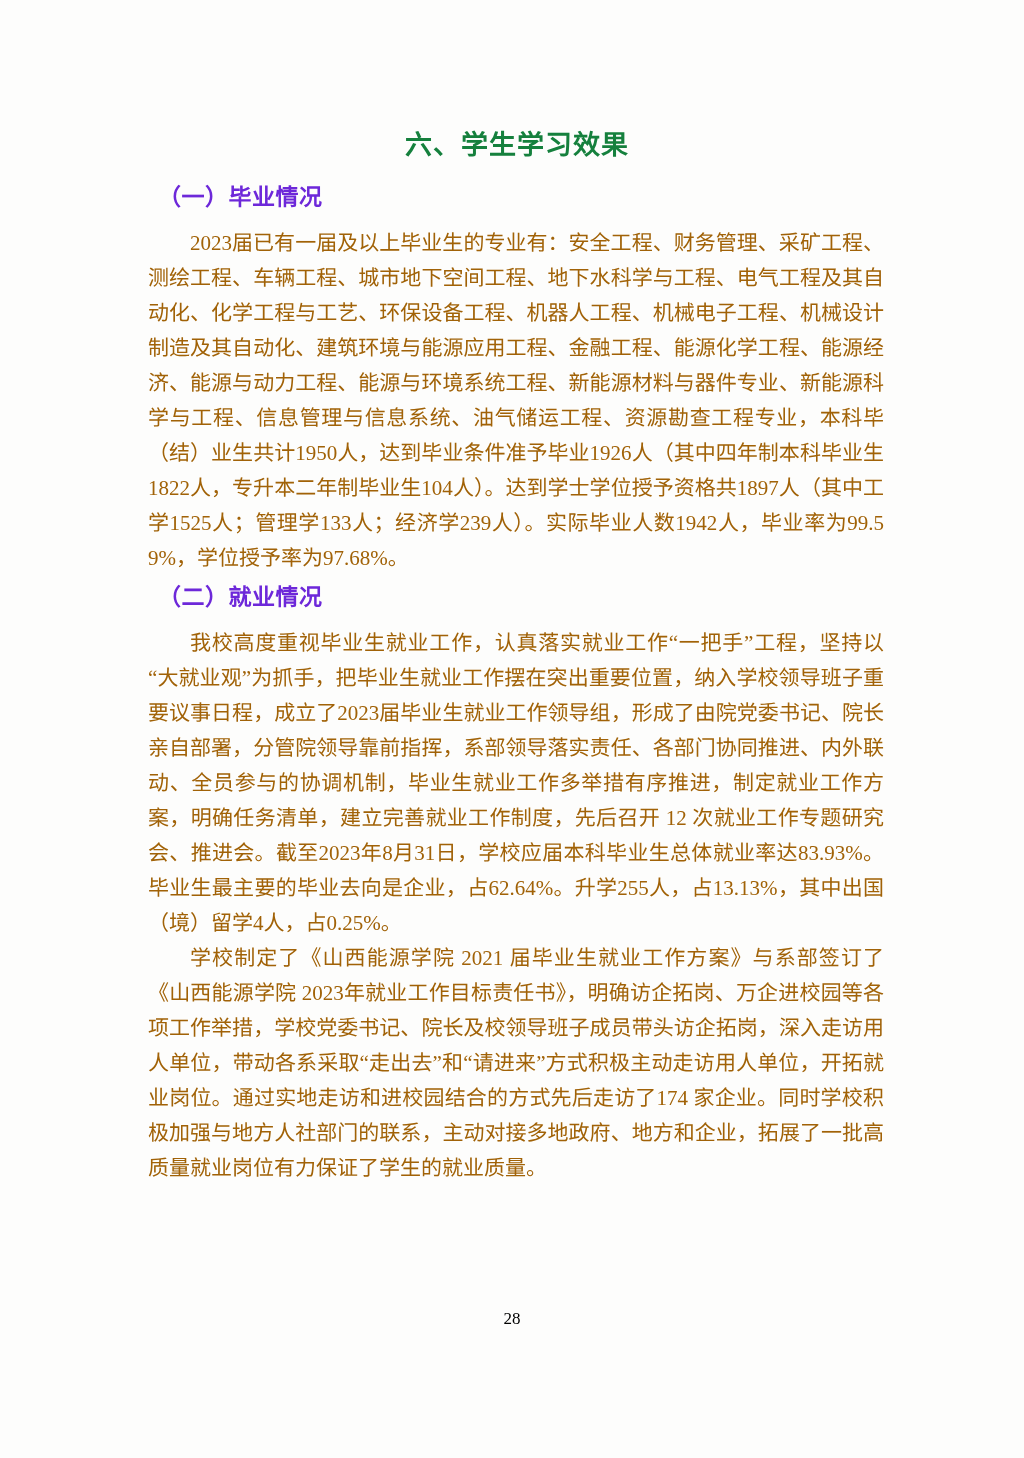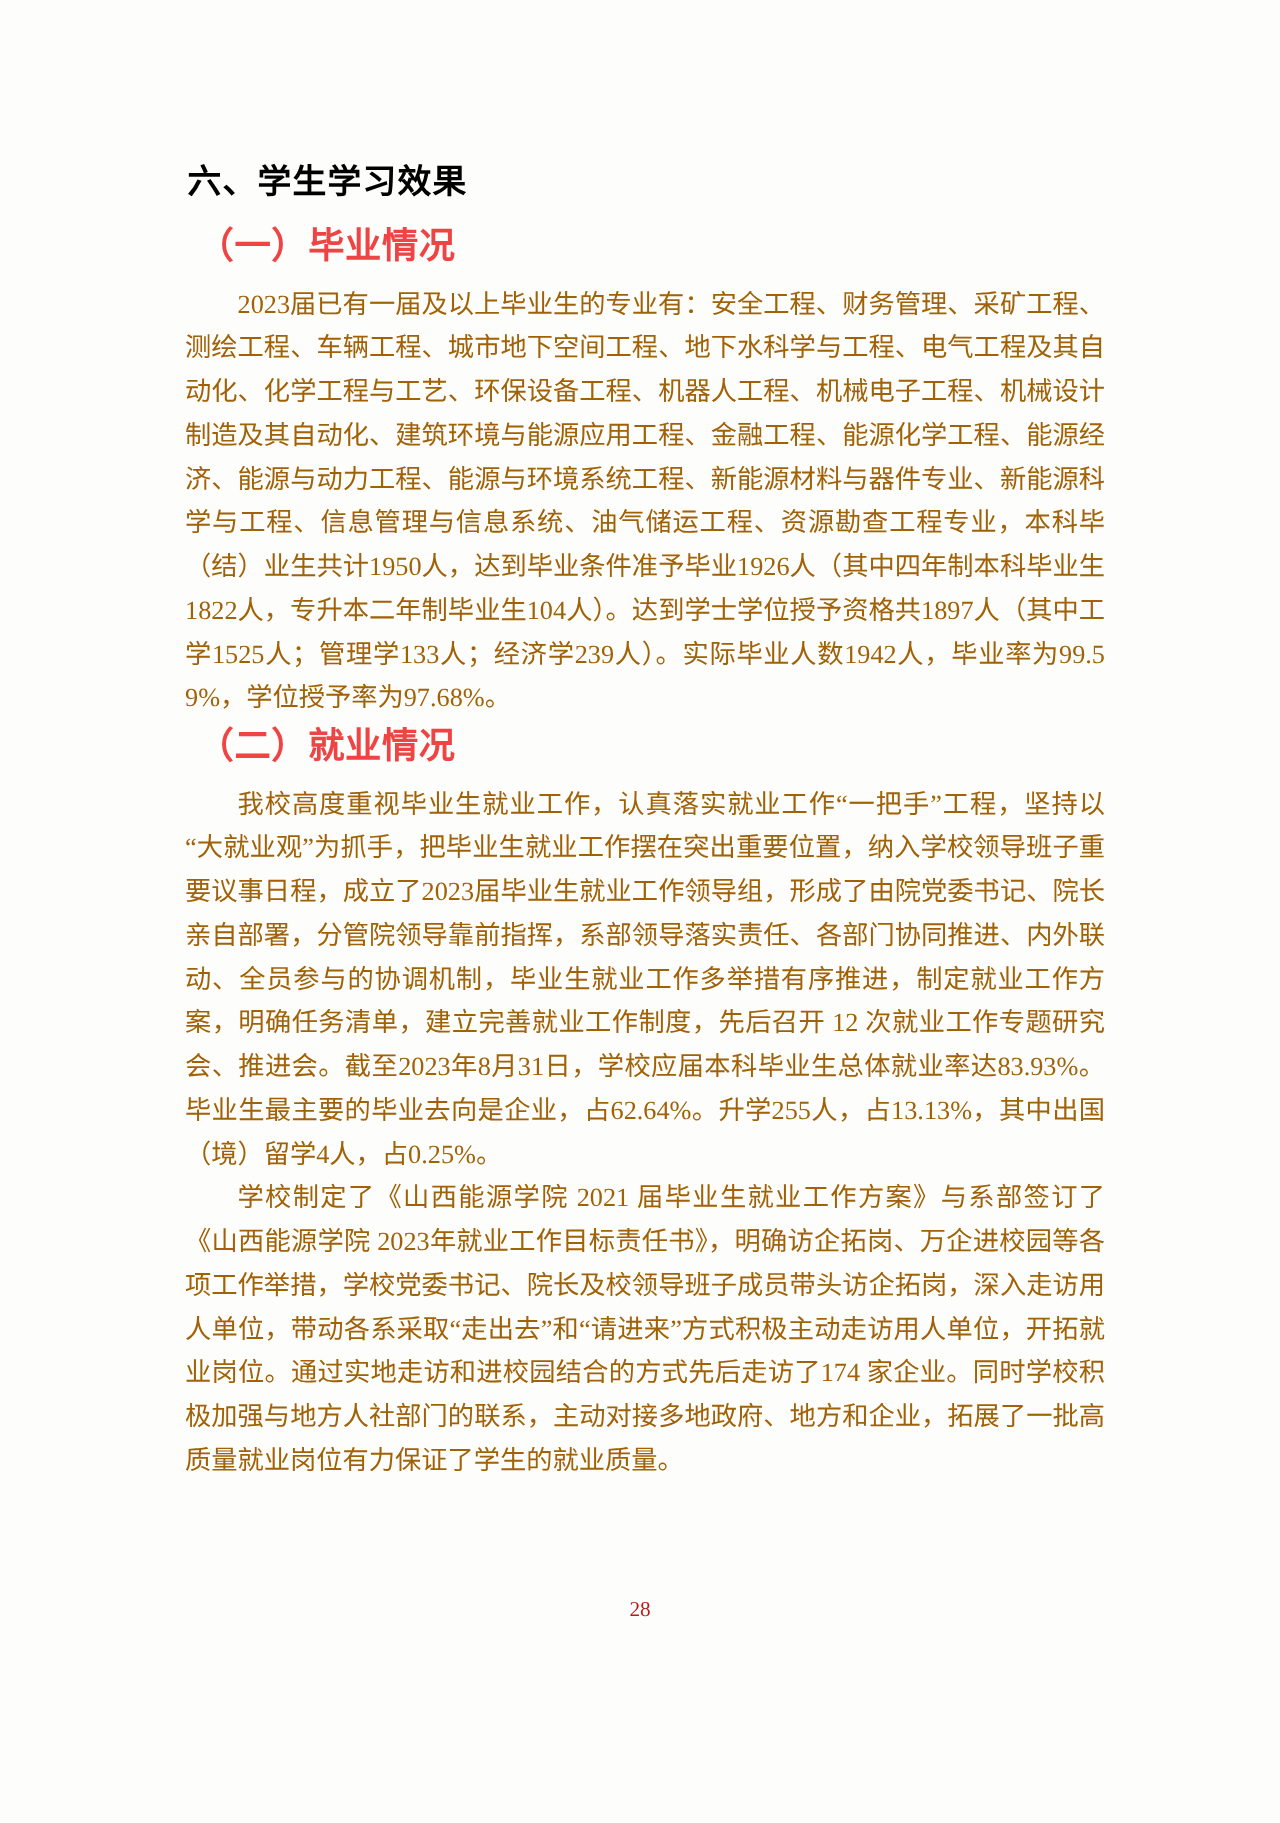"六、学生学习效果" .section-heading { color: #000000 -> #15803d; text-align: none -> center }
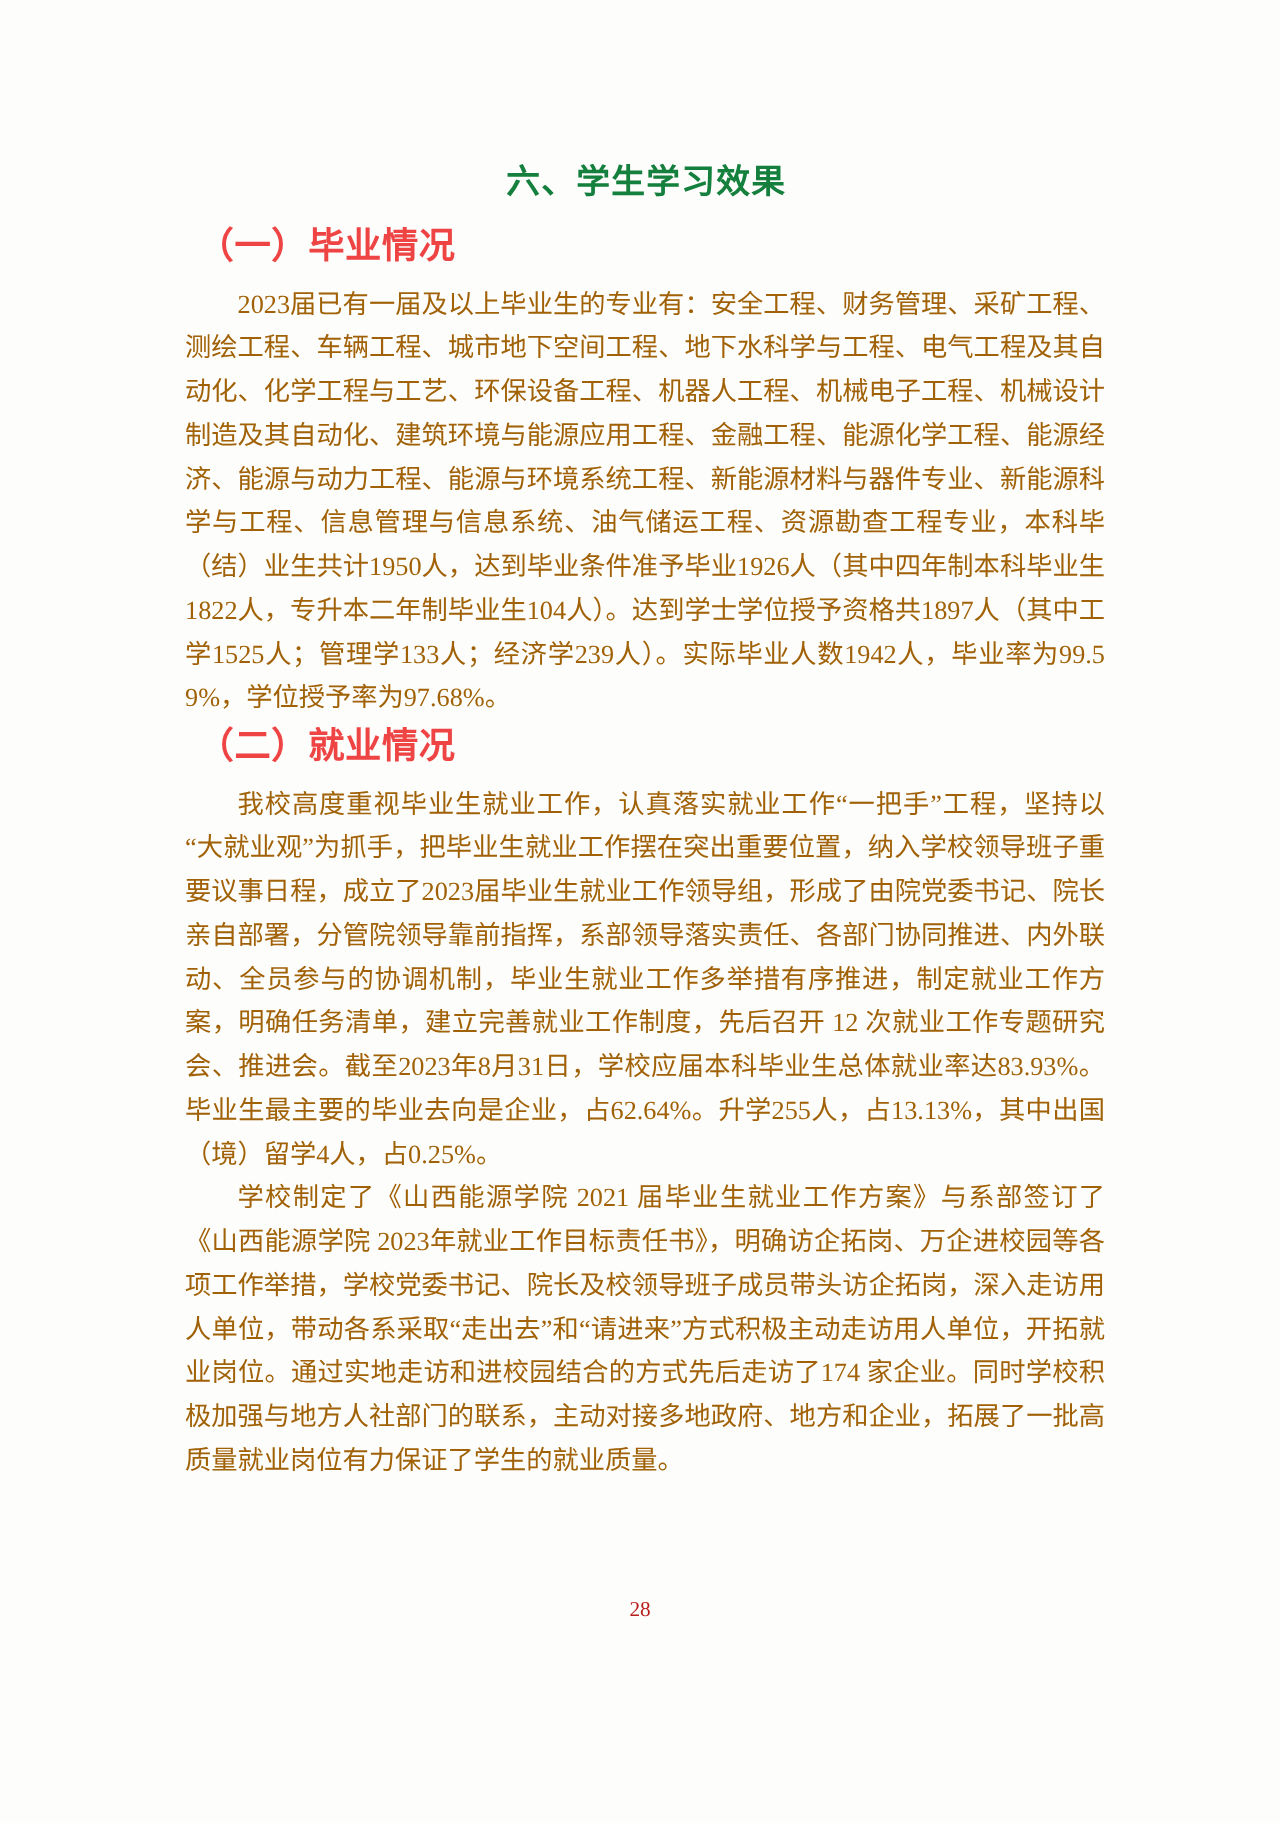"（一）毕业情况" .sub-heading { color: #ef4444 -> #6d28d9; font-size: 29px -> 23px }
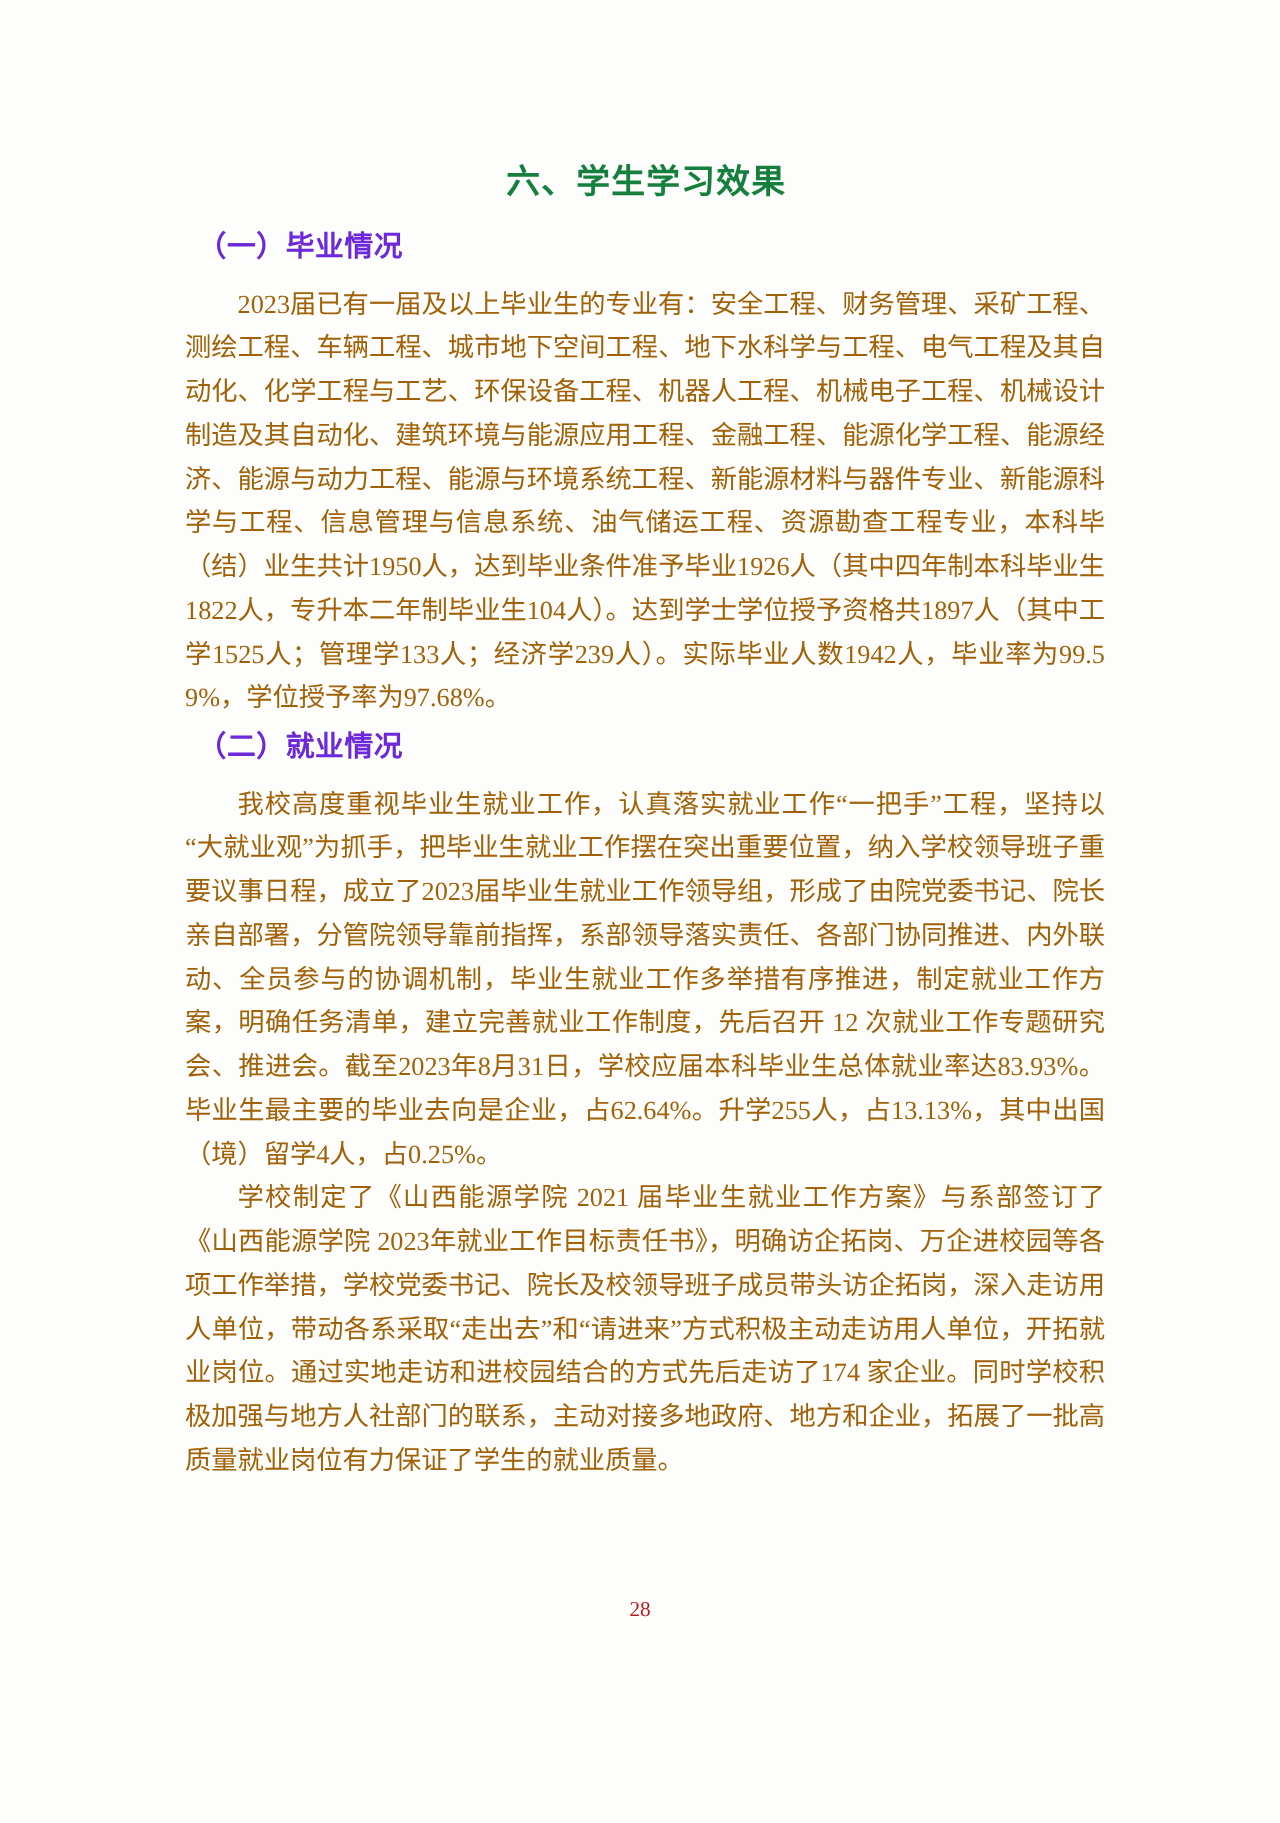"28" .page-number { color: #b91c1c -> #000000; top: 1278px -> 1309px }
